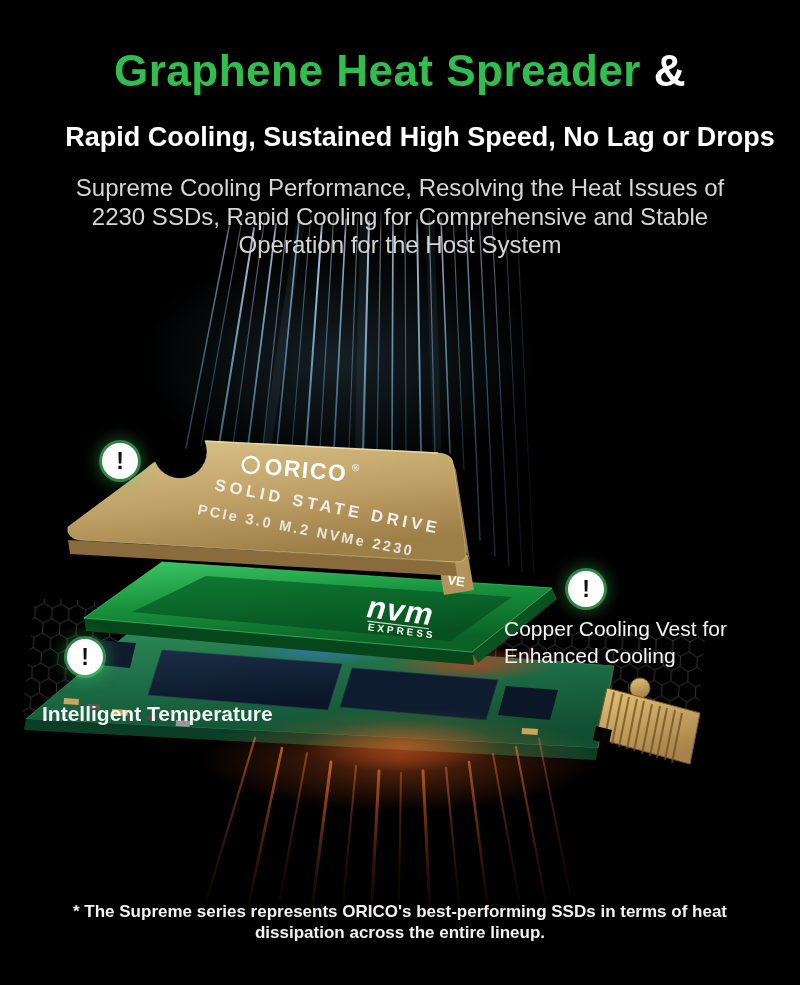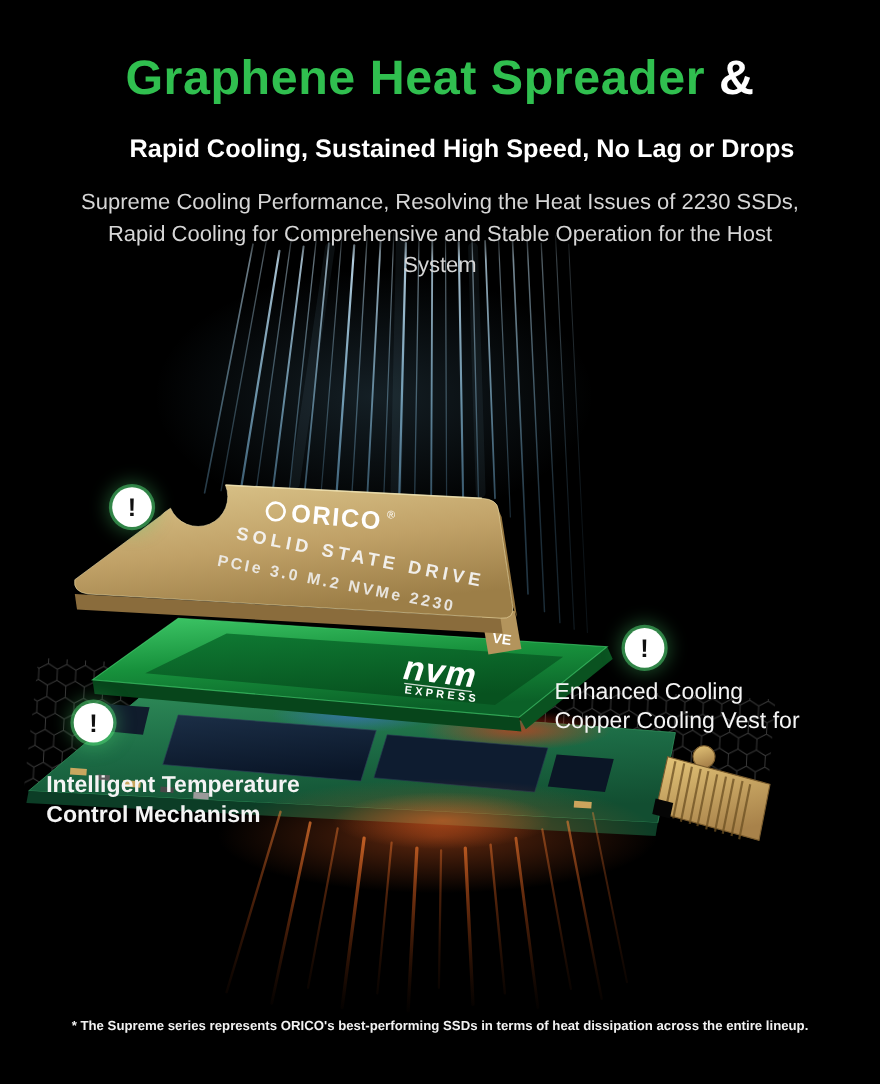"Rapid Cooling, Sustained High Speed," .subtitle { font-size: 23px -> 27px }
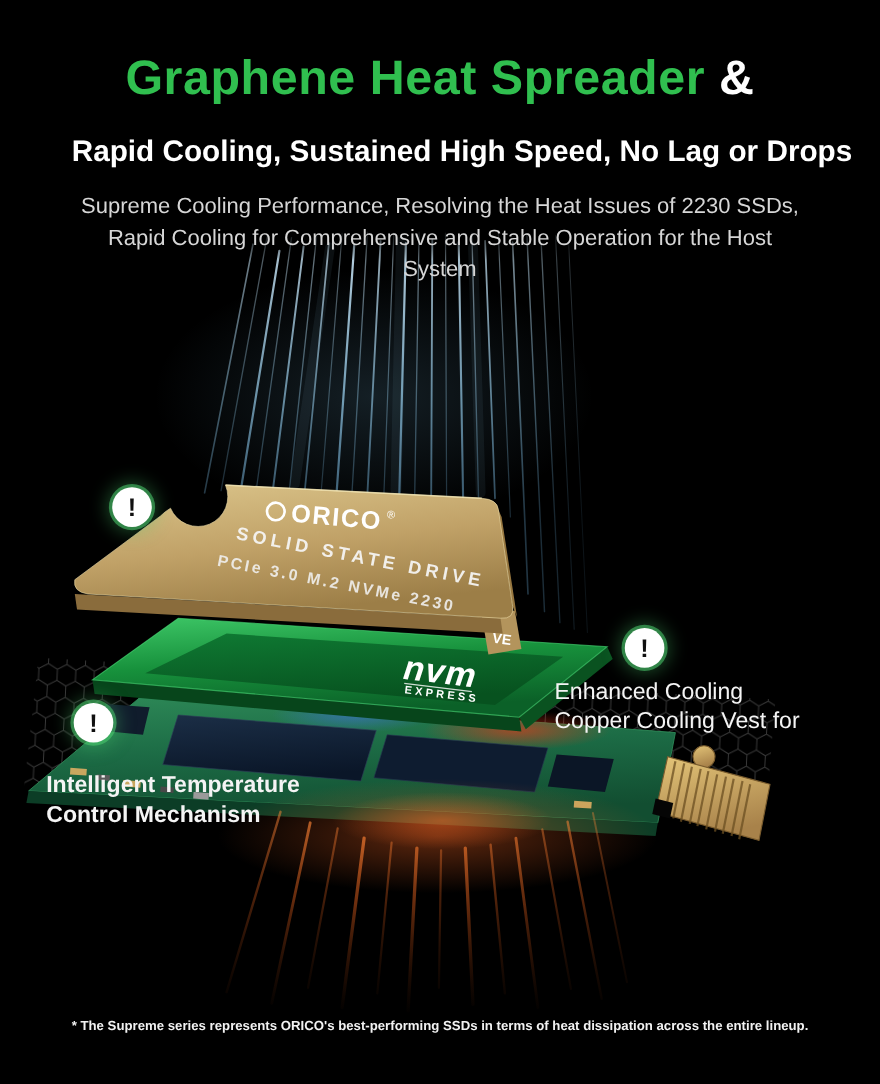"Supreme Cooling Performance, Resolving" .description { font-size: 20px -> 24px }
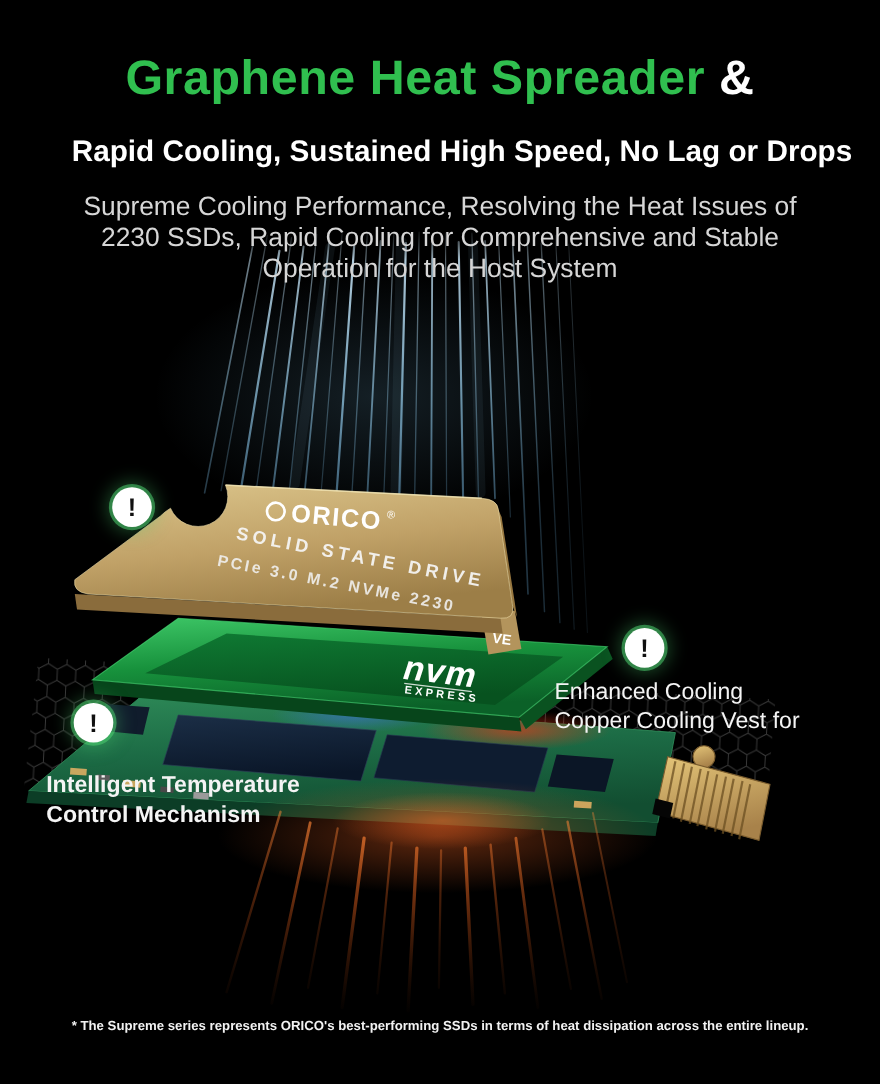"Enhanced Cooling" div { order: before "Copper Cooling Vest for" -> after "Copper Cooling Vest for" }
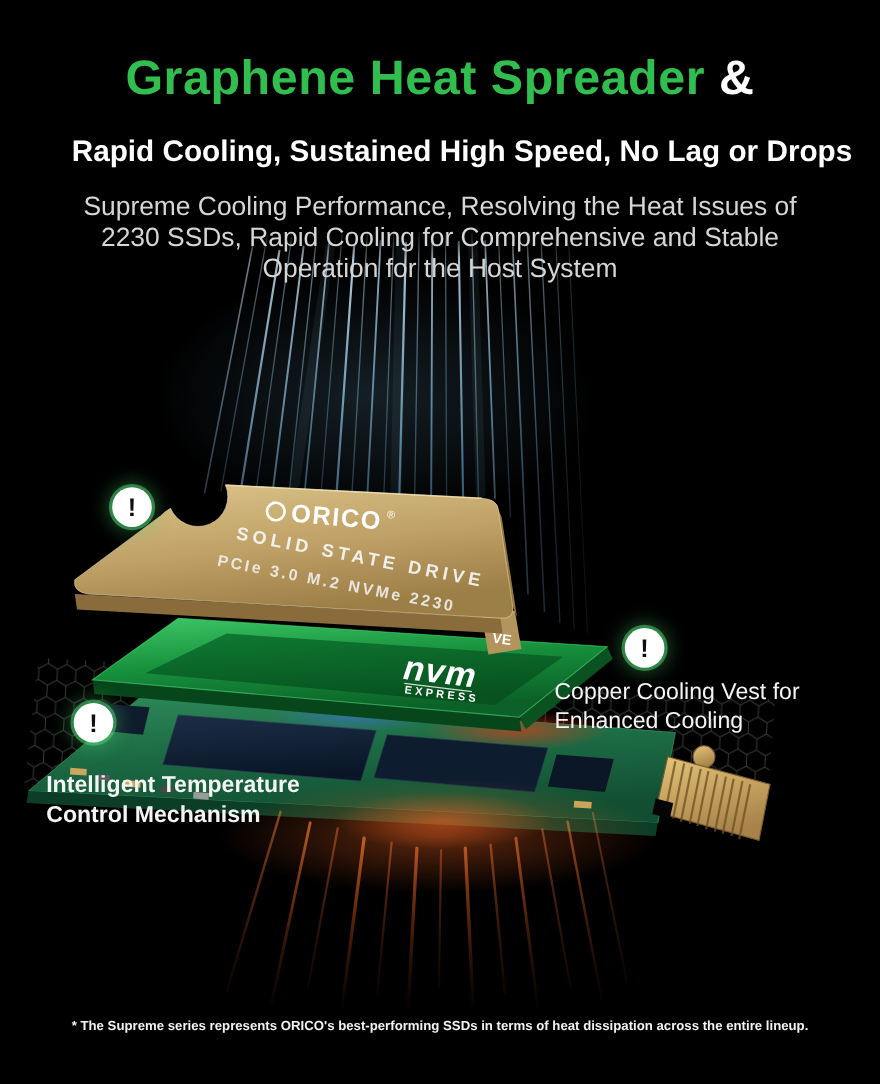"Control Mechanism" div { html: <div>Control Mechanism</div> -> none }
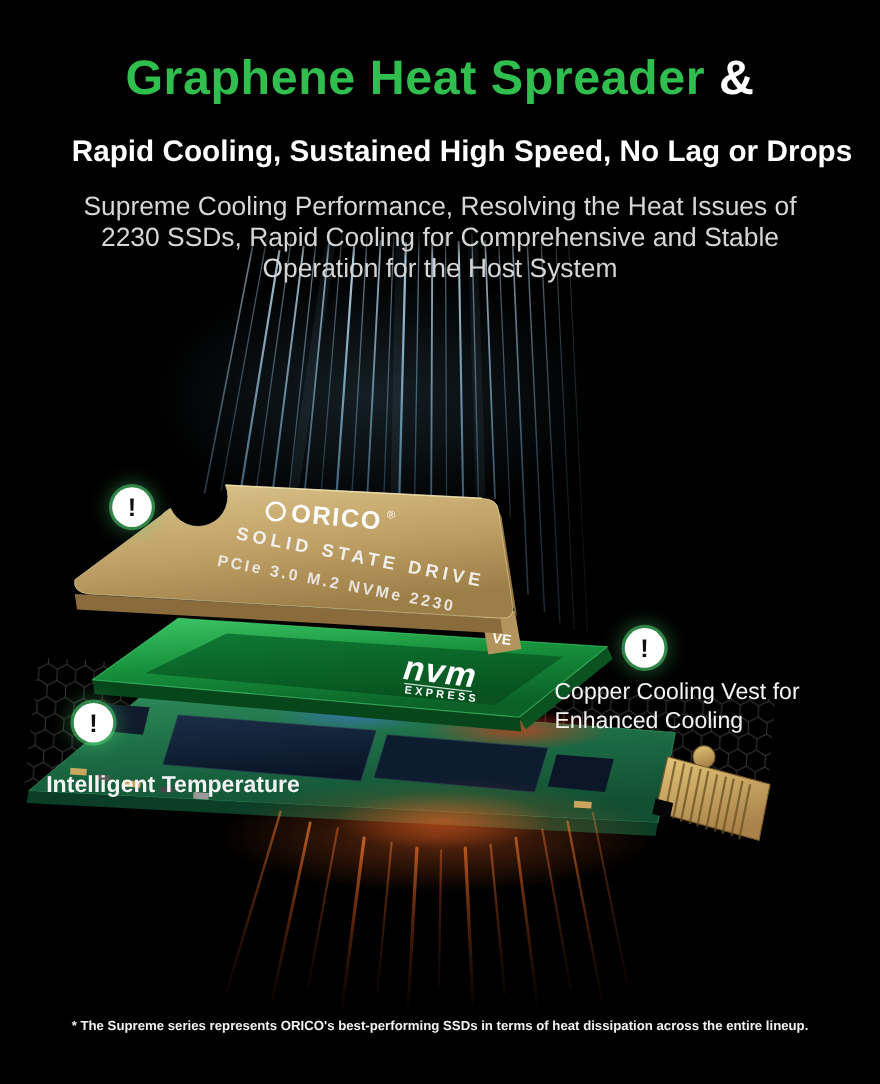"* The Supreme series represents" .footnote .fn-text { font-size: 12px -> 17px }
